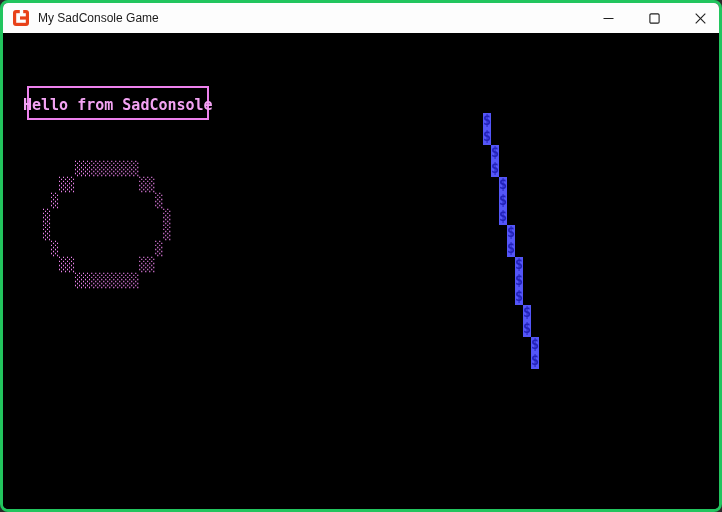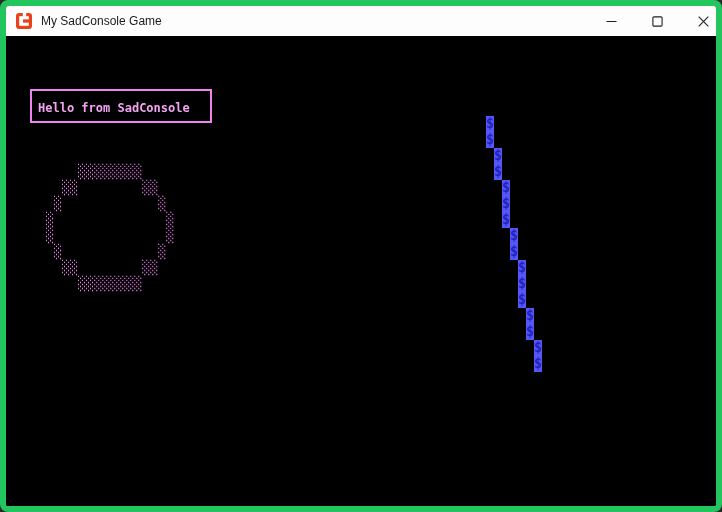"My SadConsole Game" .window { border: 6px solid #22c55e -> 3px solid #22c55e }
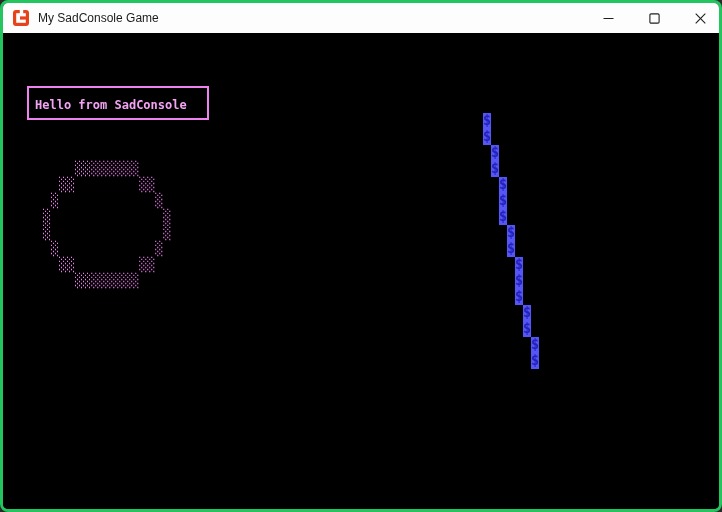"Hello from SadConsole" .hello-text { font-size: 12px -> 15px; left: 32px -> 20px }
